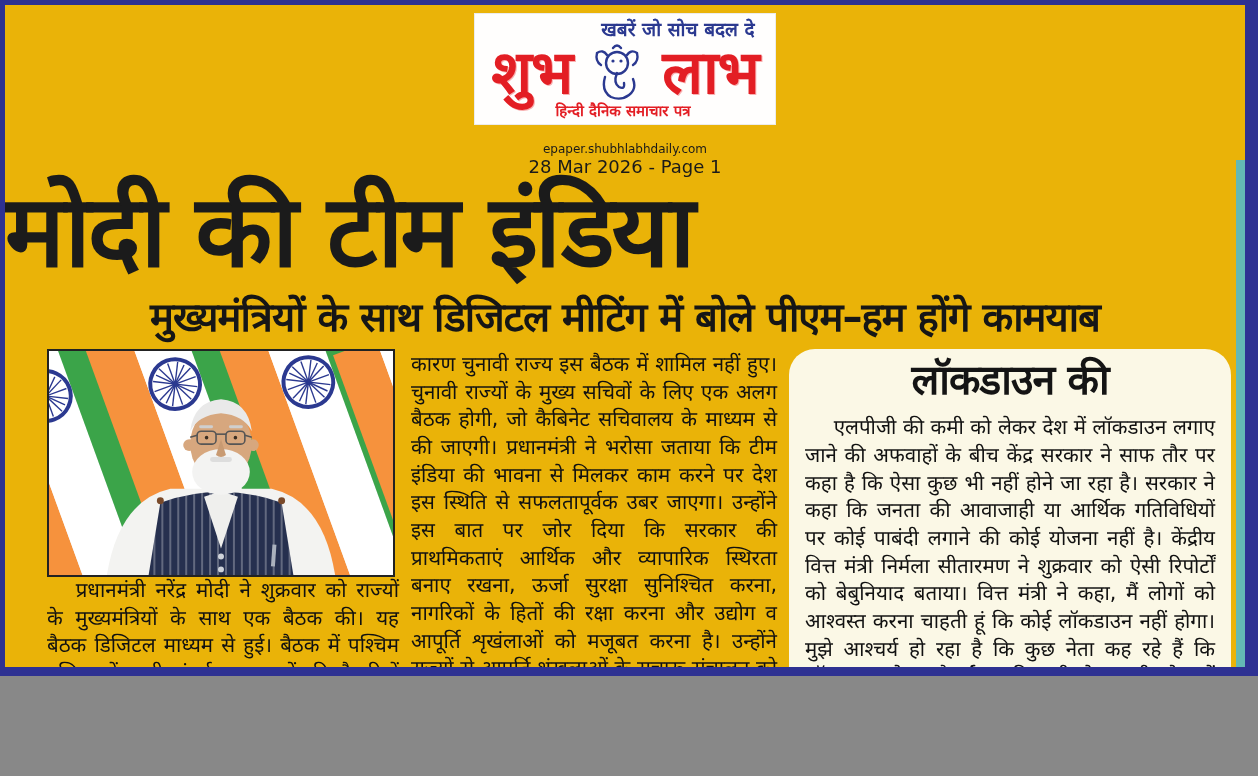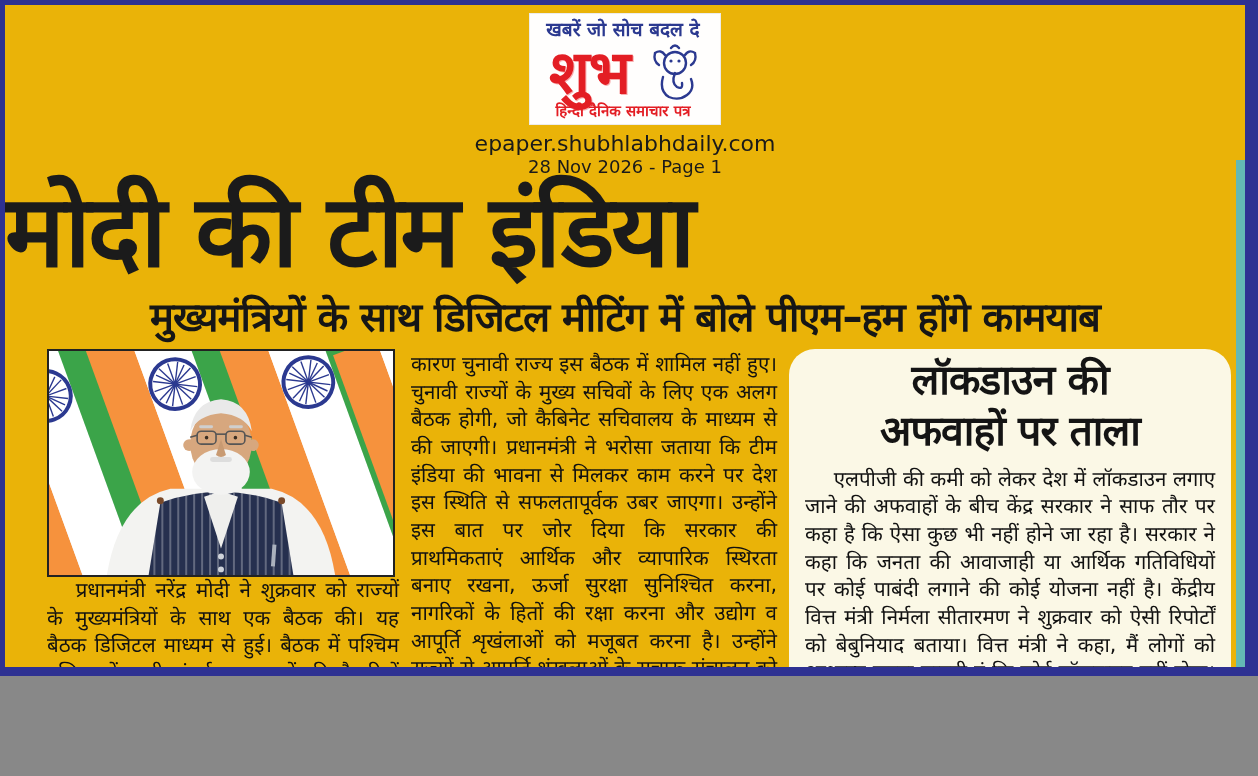"लाभ" span.logo-word { html: none -> <span>लाभ</span> }
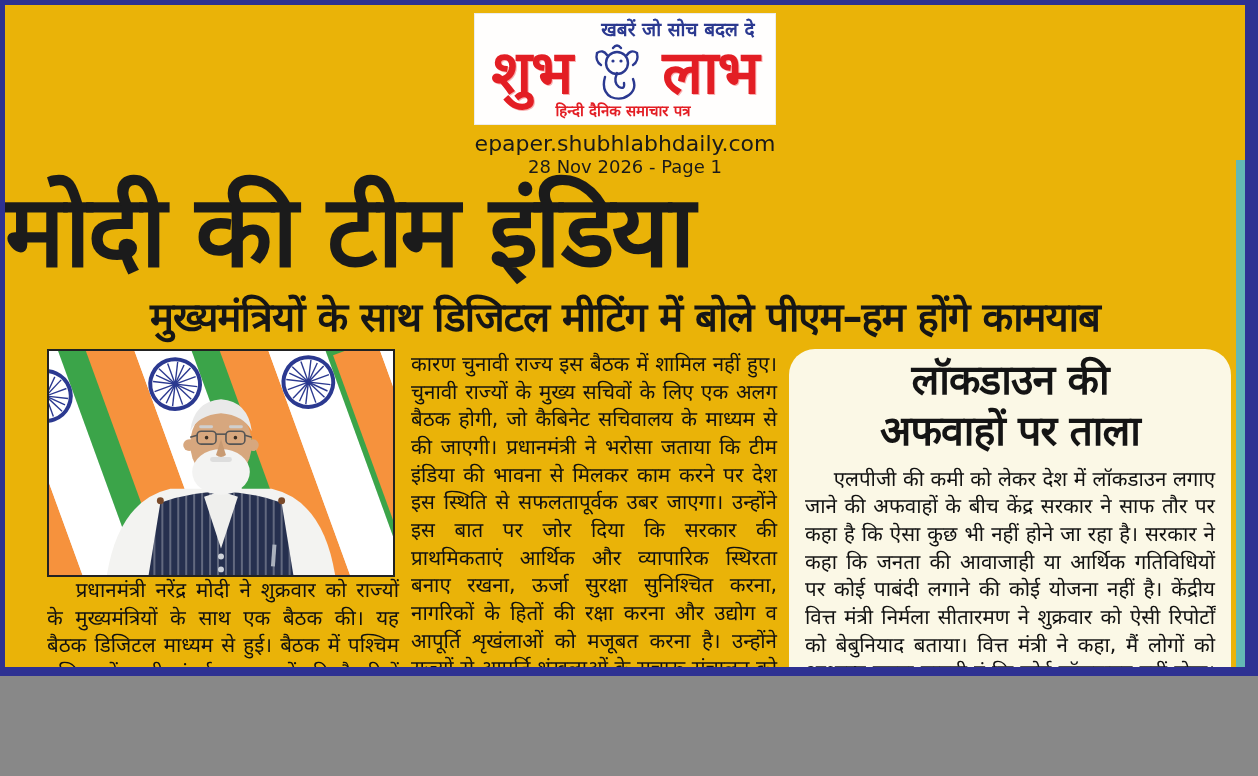"epaper.shubhlabhdaily.com" .site-url { font-size: 22px -> 12px; margin-top: 6px -> 17px }
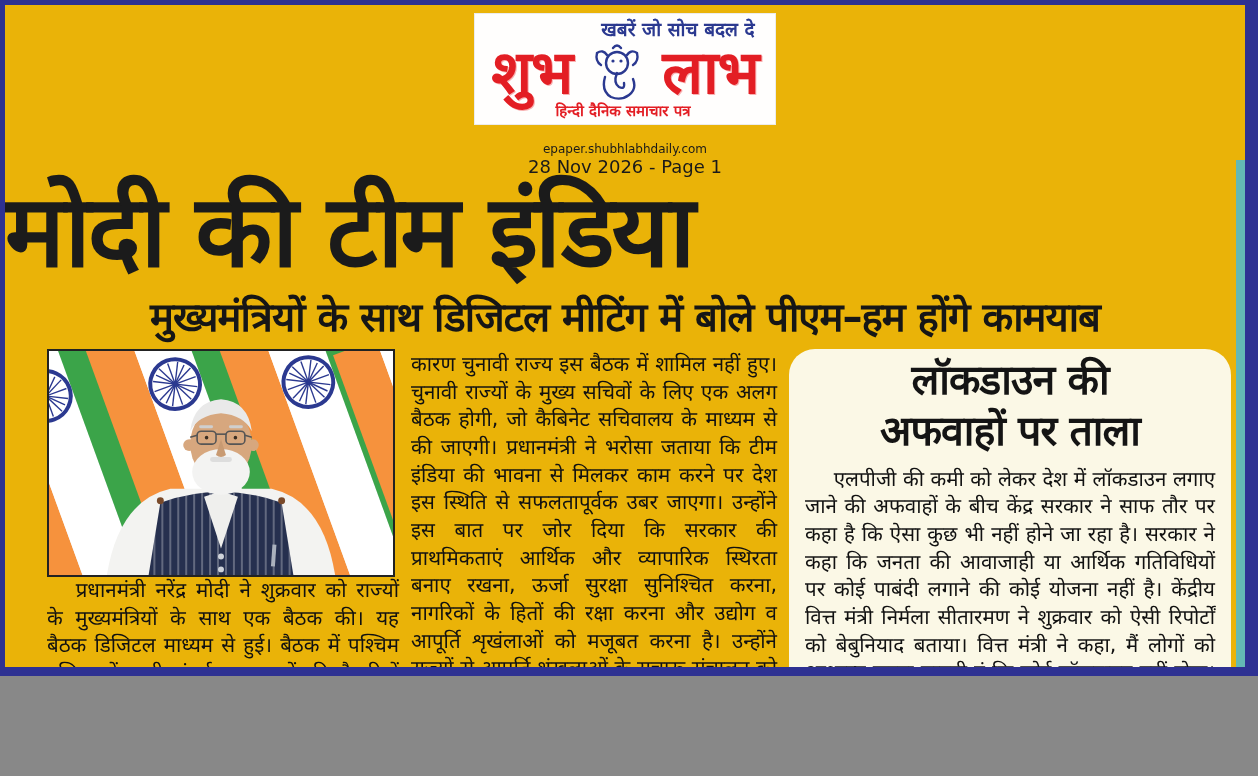"28 Nov 2026 - Page" div.date-line { text: Nov -> Mar }
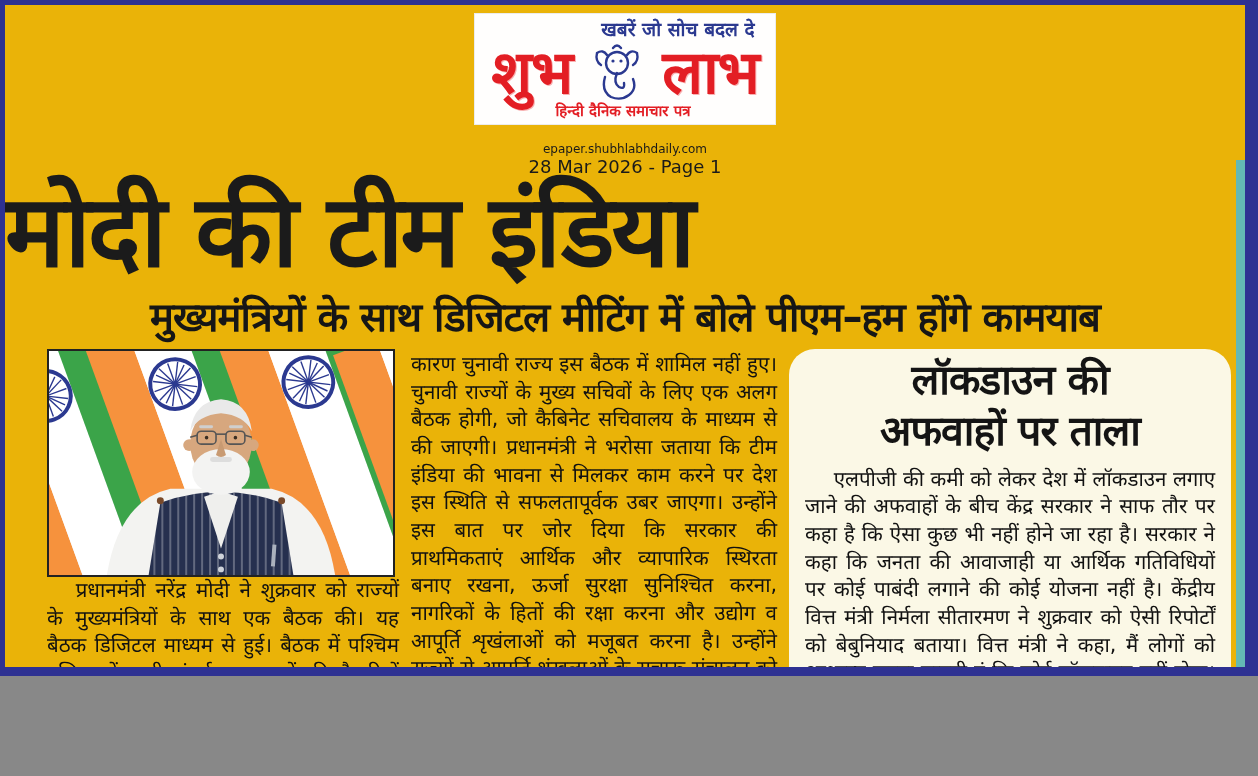"अफवाहों पर ताला" span { html: <span>अफवाहों पर ताला</span> -> none }
